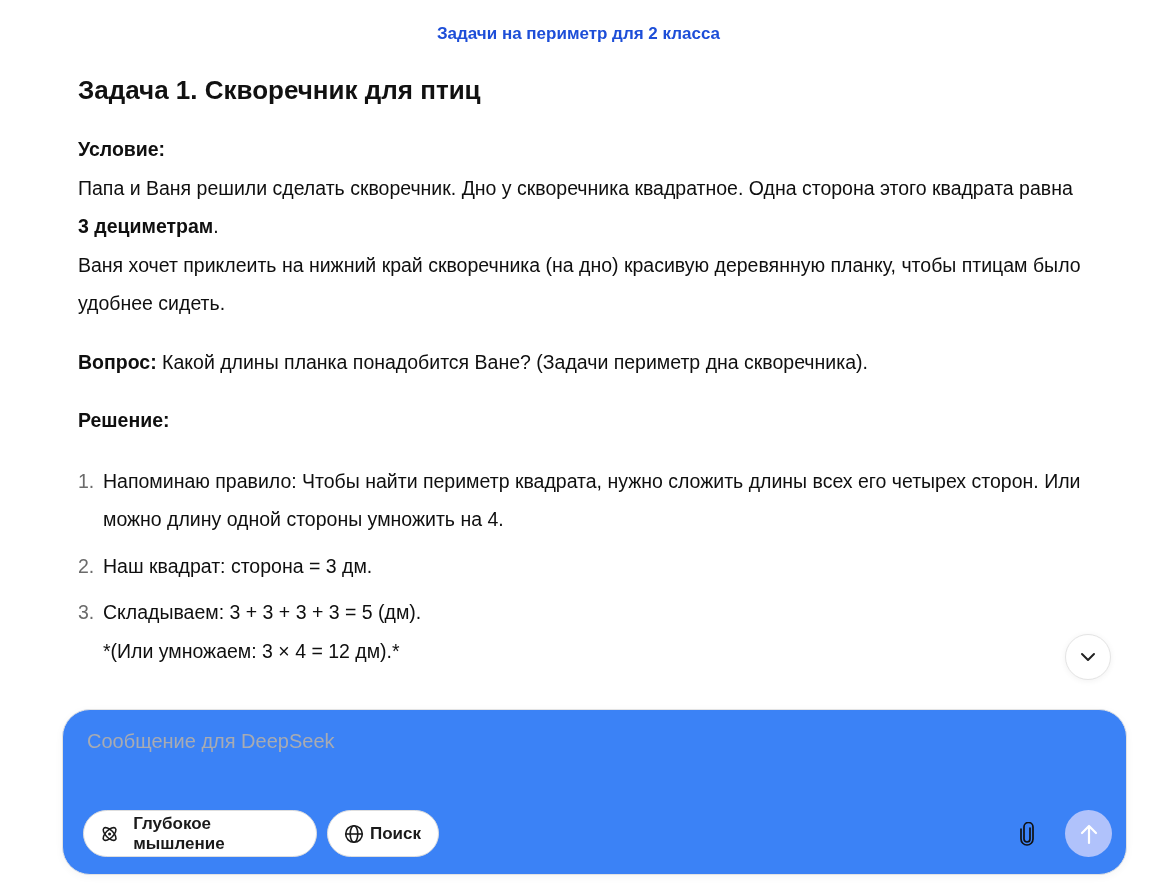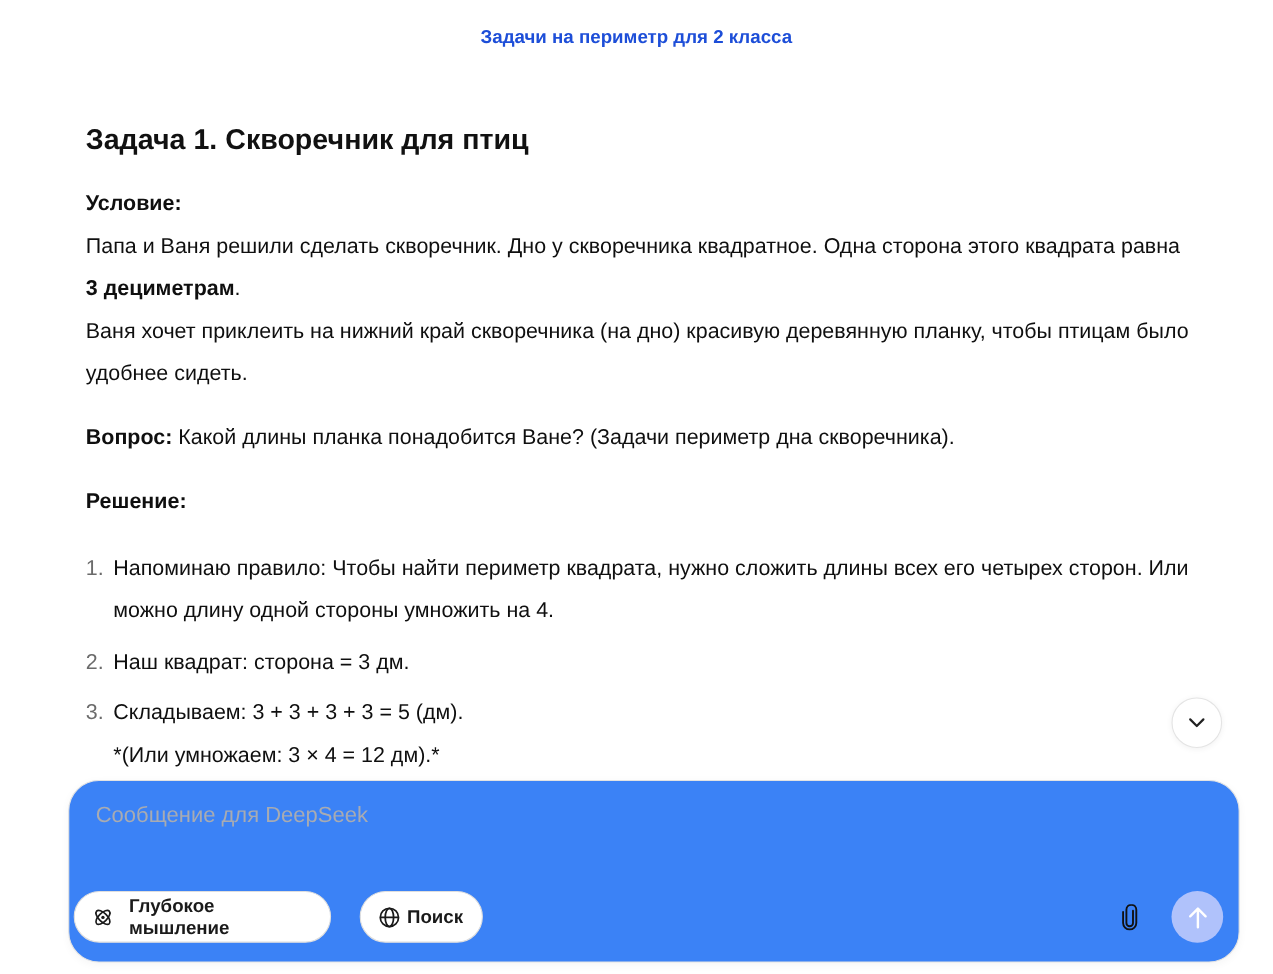"Задача 1. Скворечник для птиц" .task-heading { margin-top: 36px -> none }
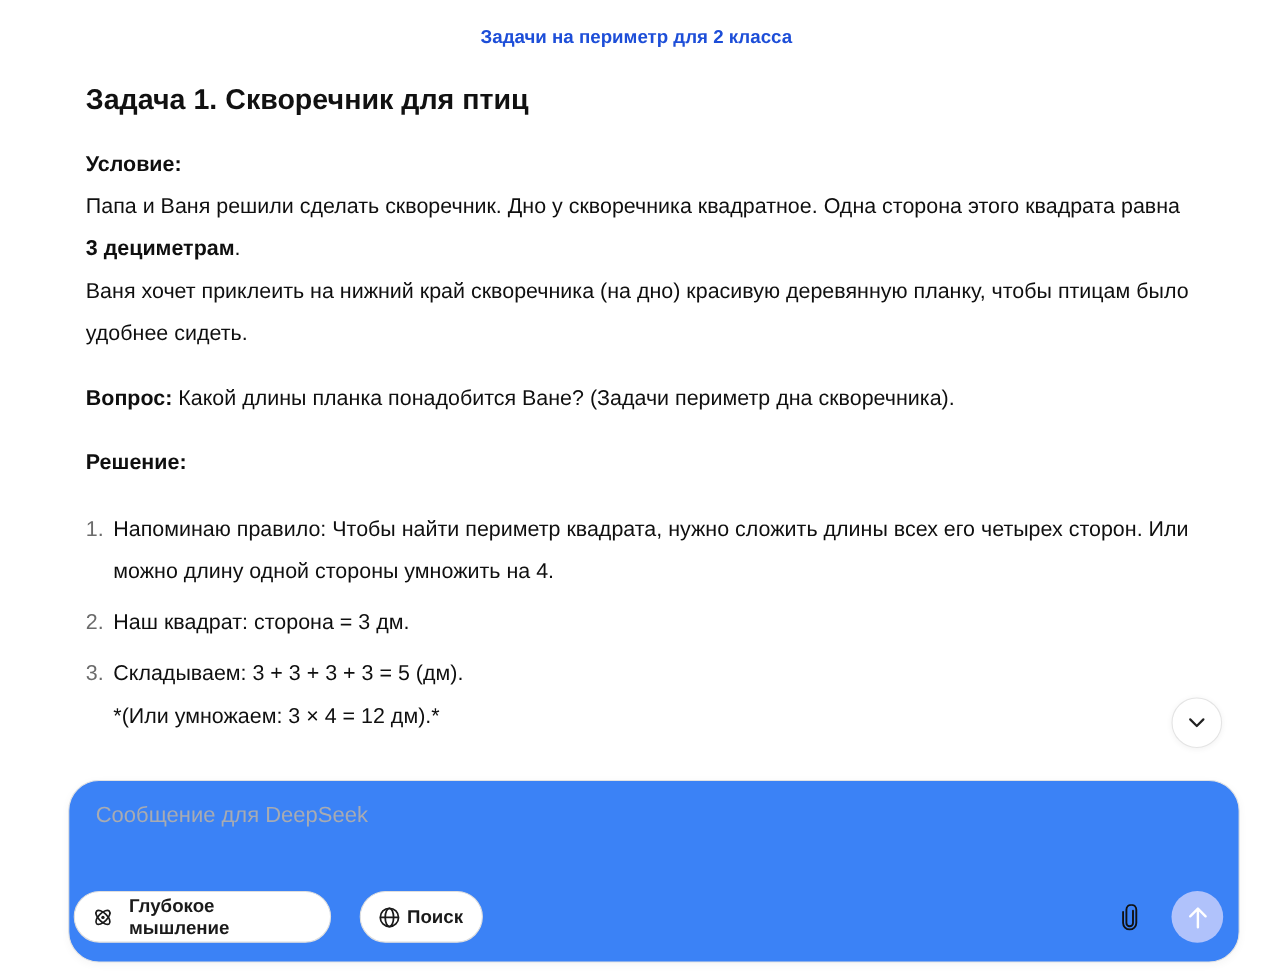"Глубокое мышление" .pill-deep { left: 4px -> 20px }
